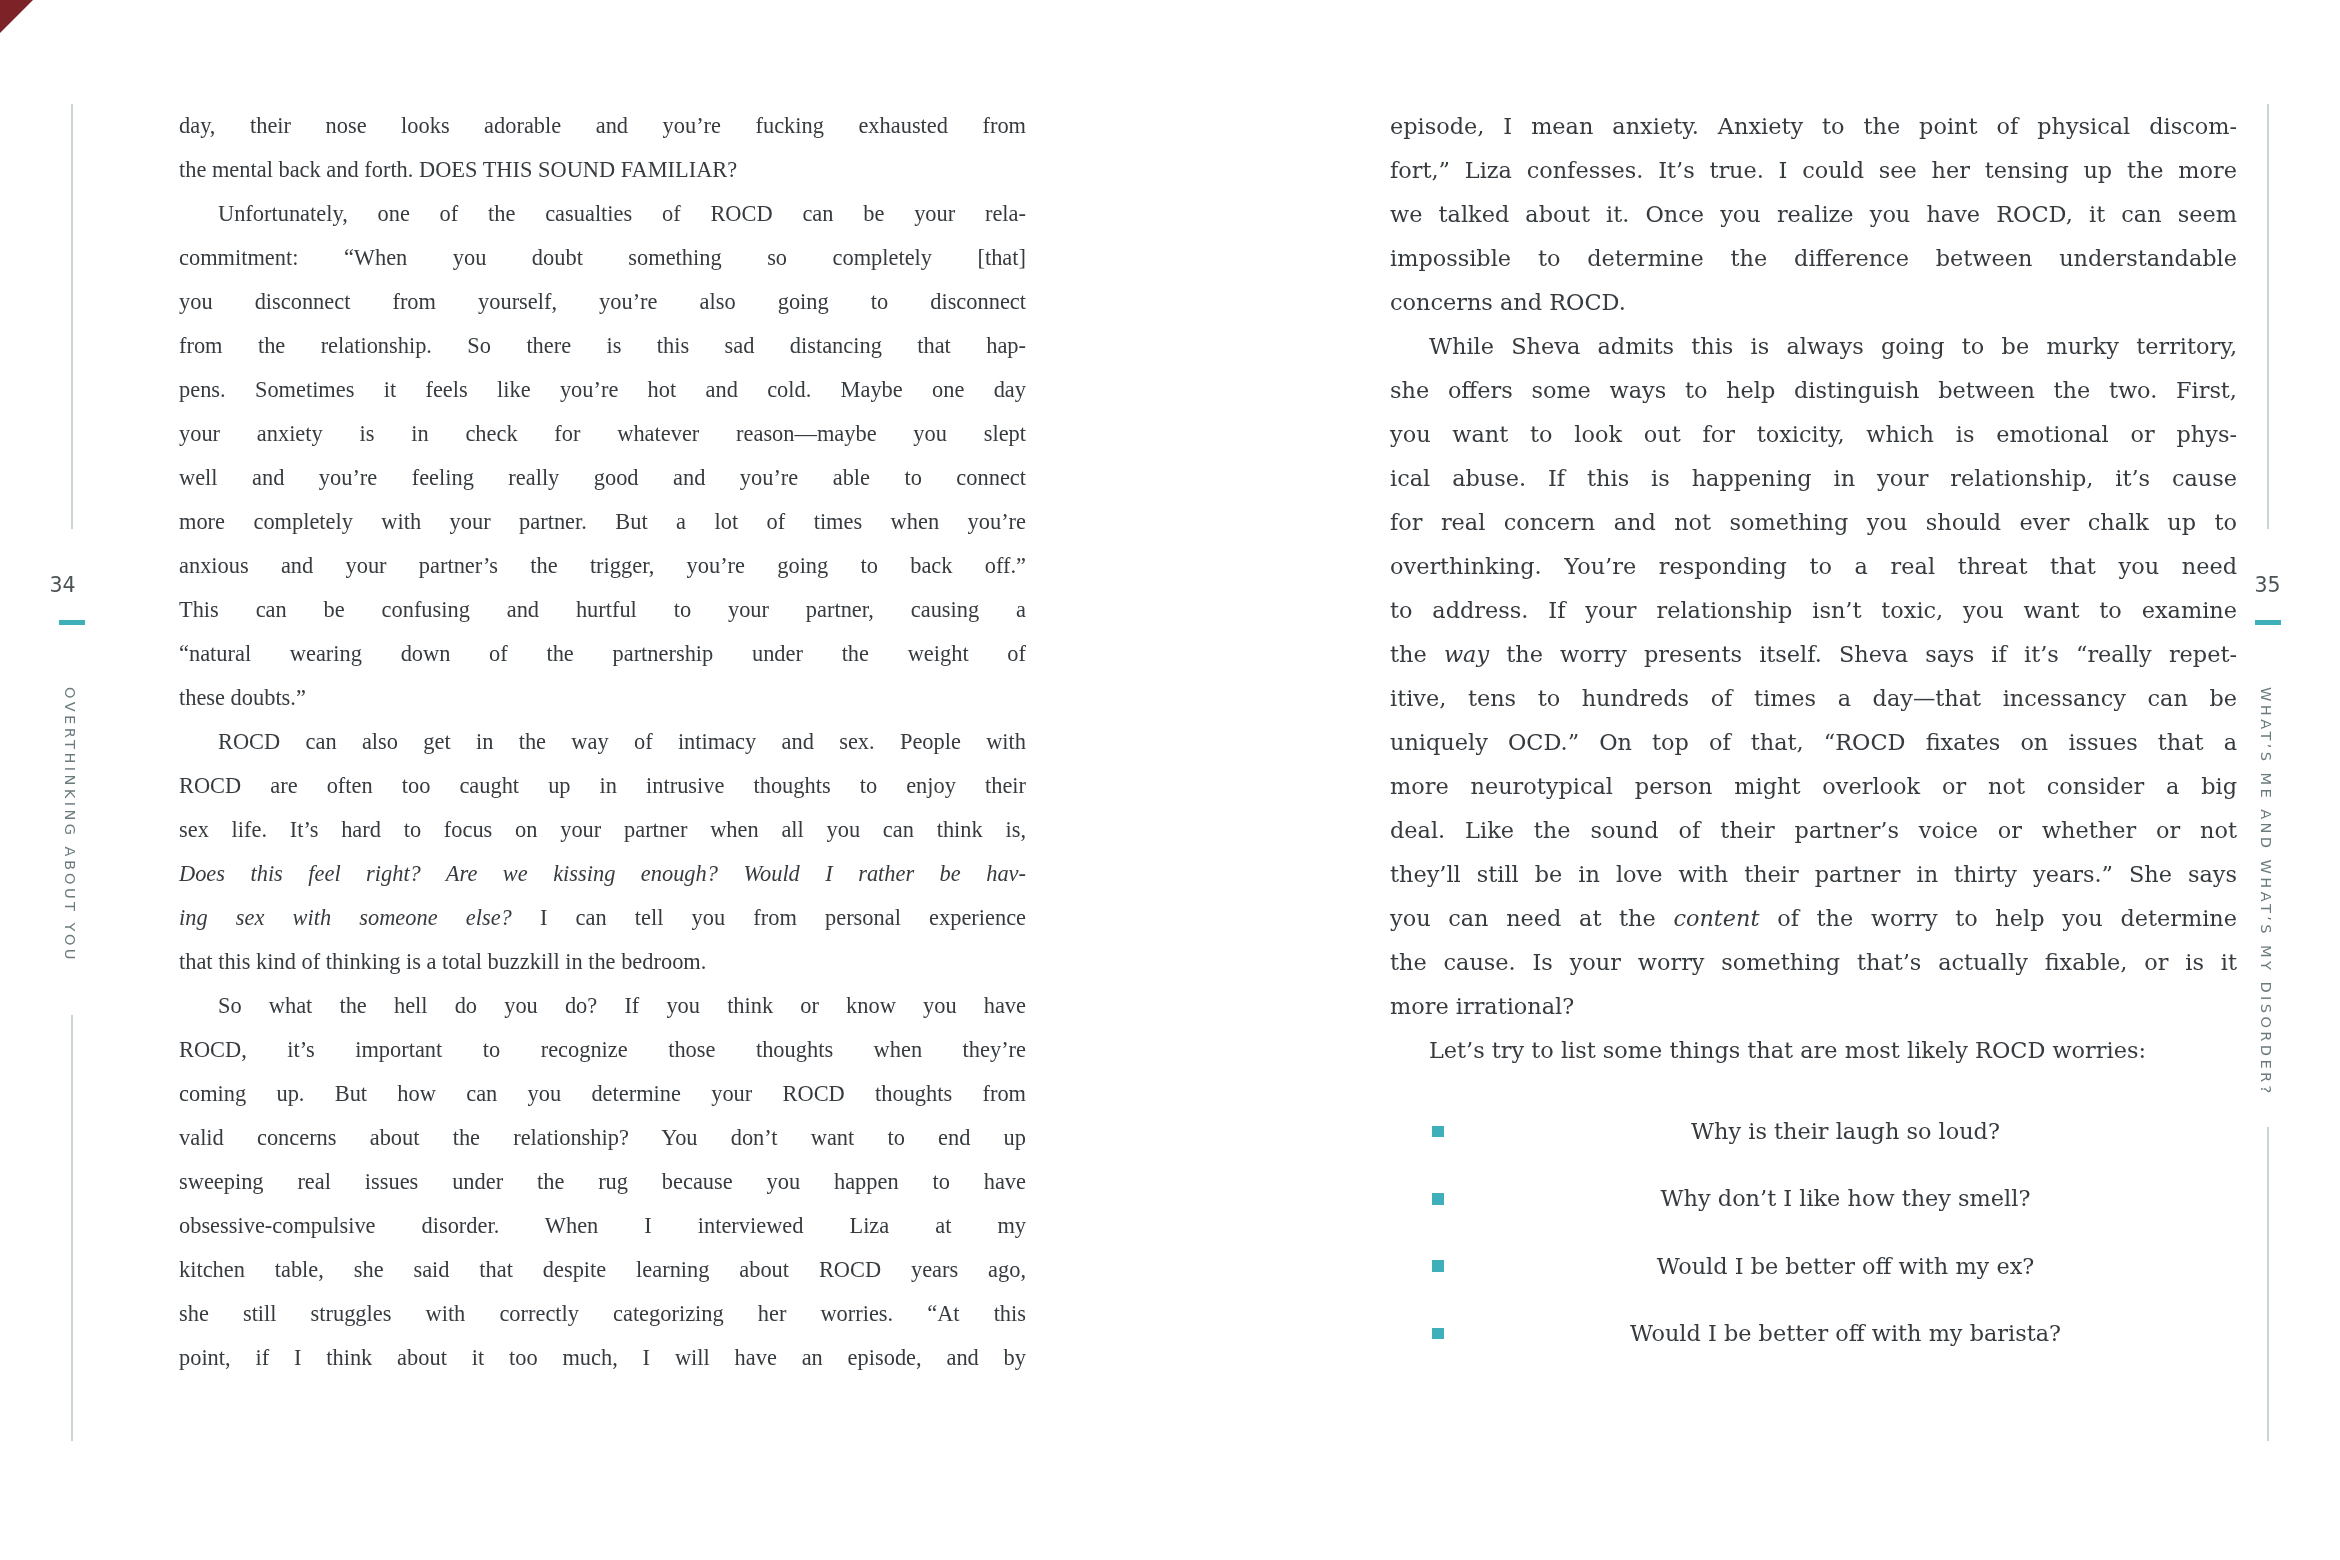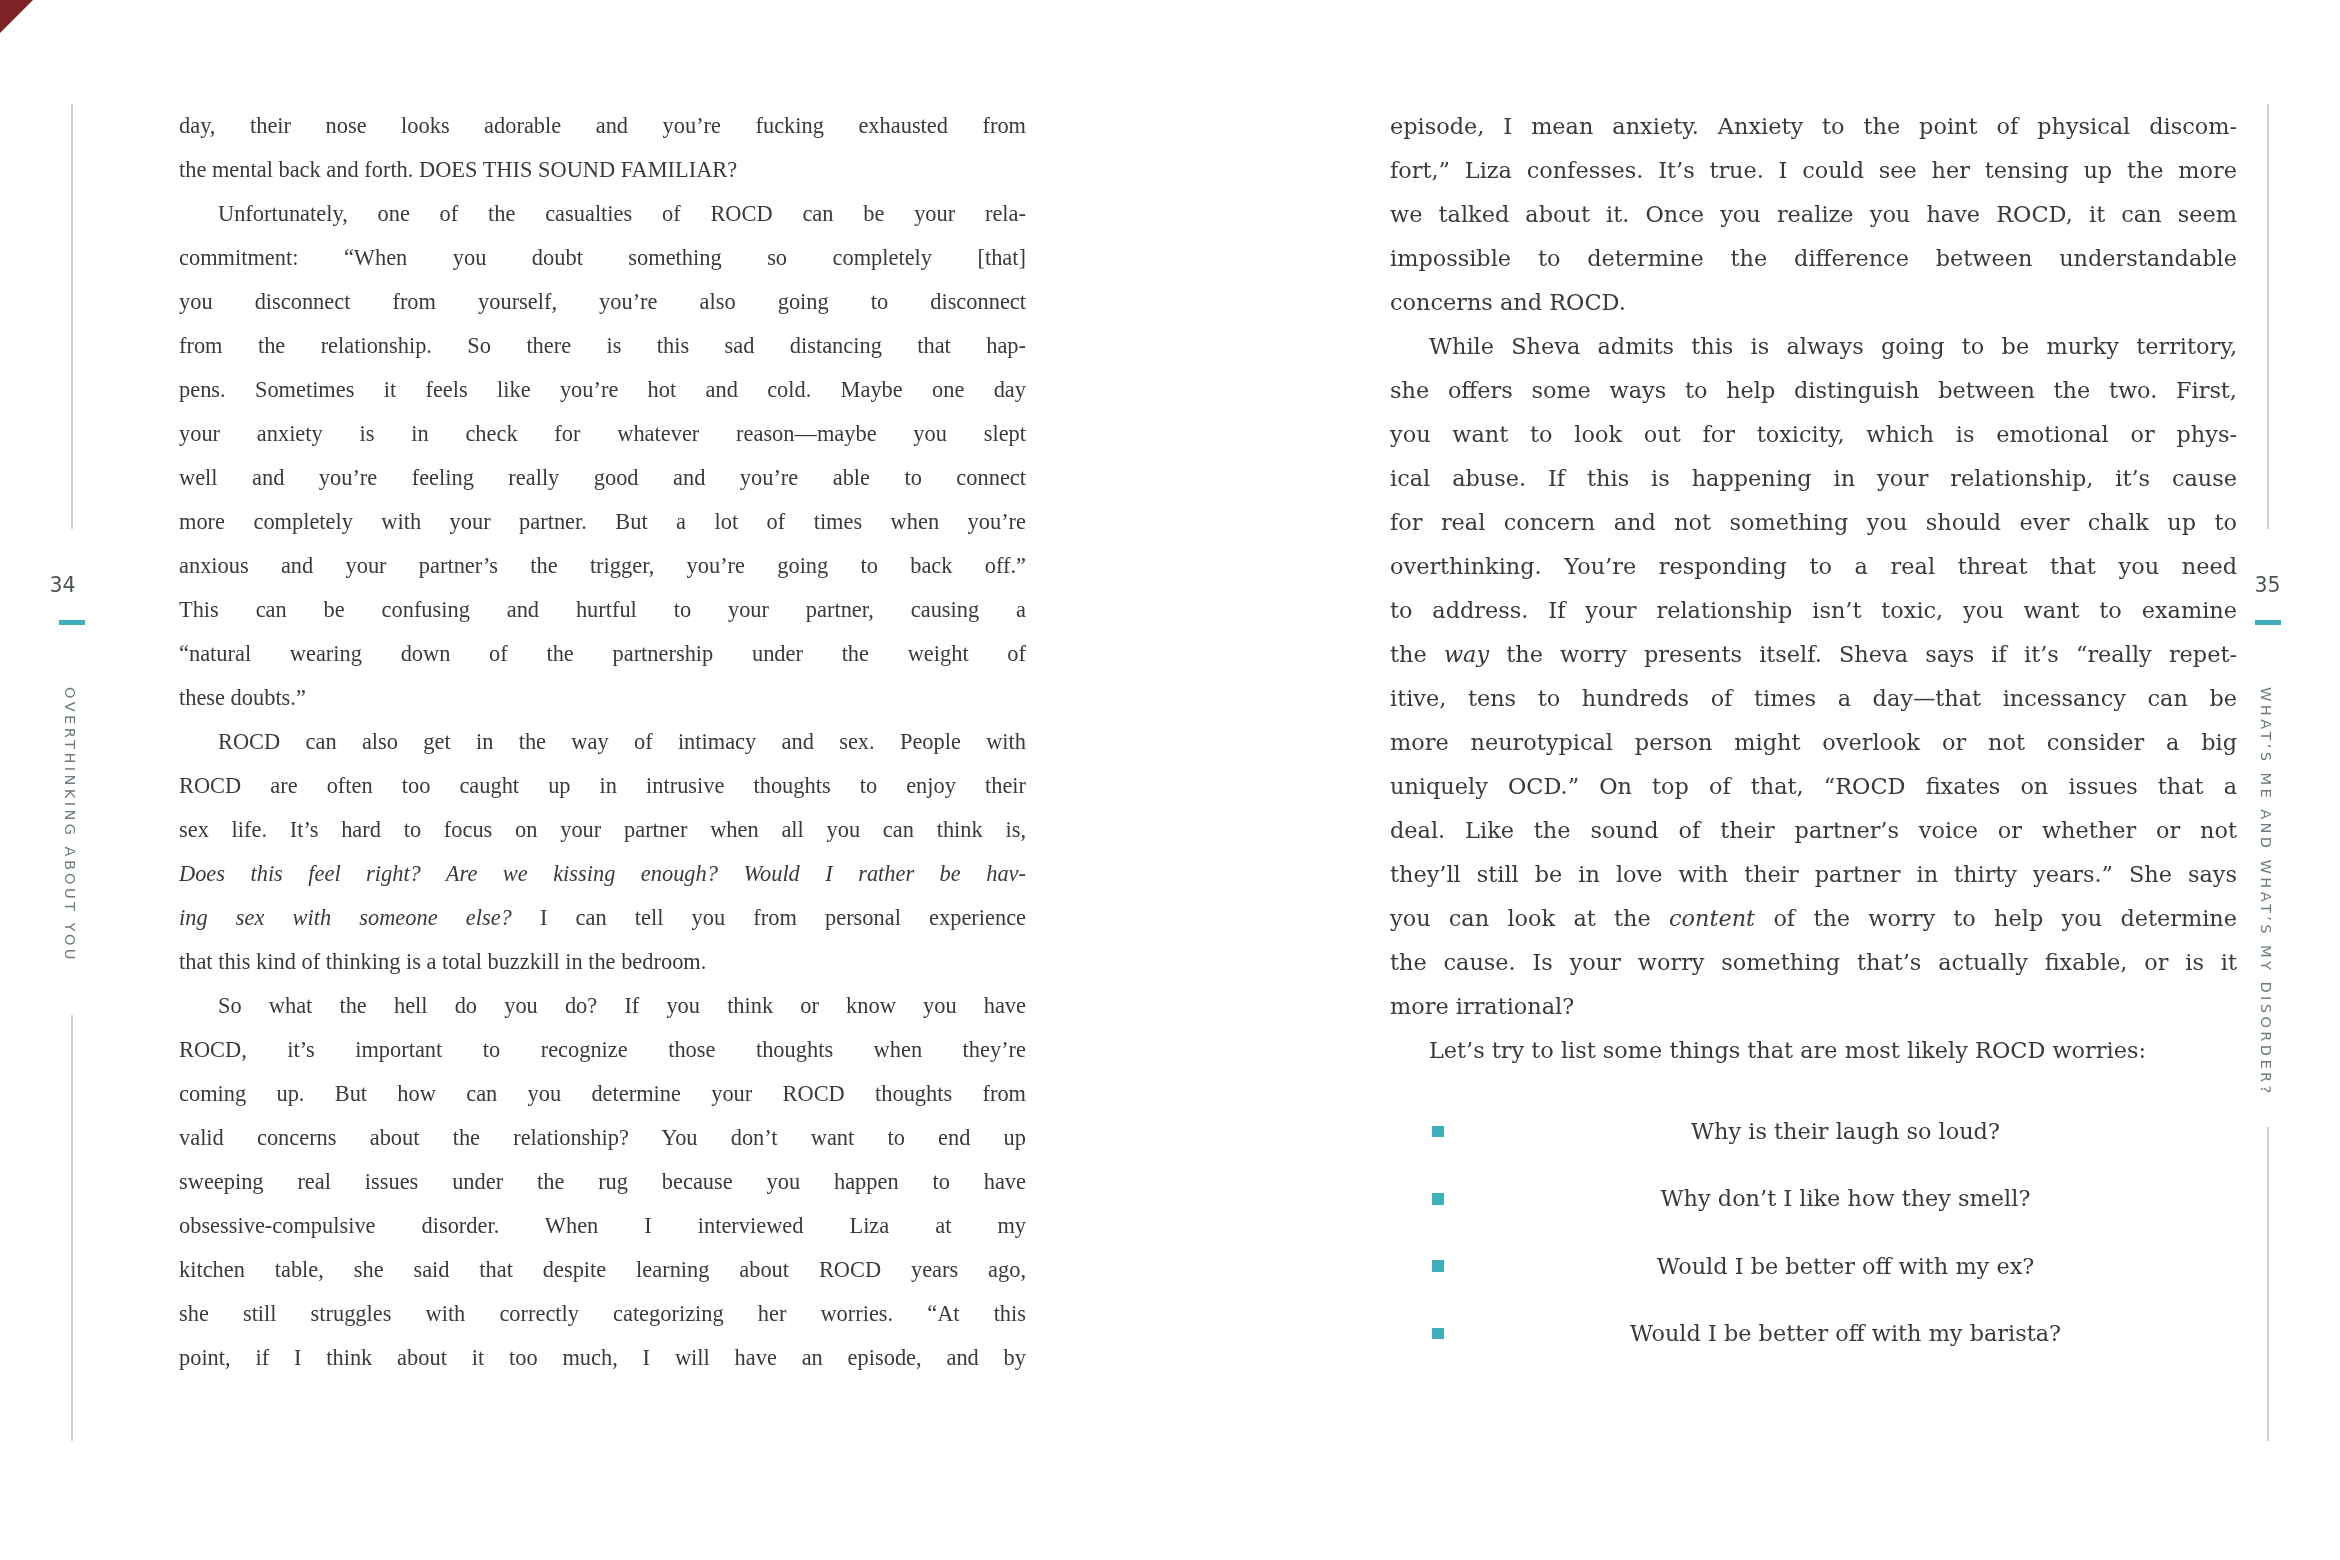"more neurotypical person might overlook" div.line { order: before "uniquely OCD.” On top of" -> after "uniquely OCD.” On top of" }
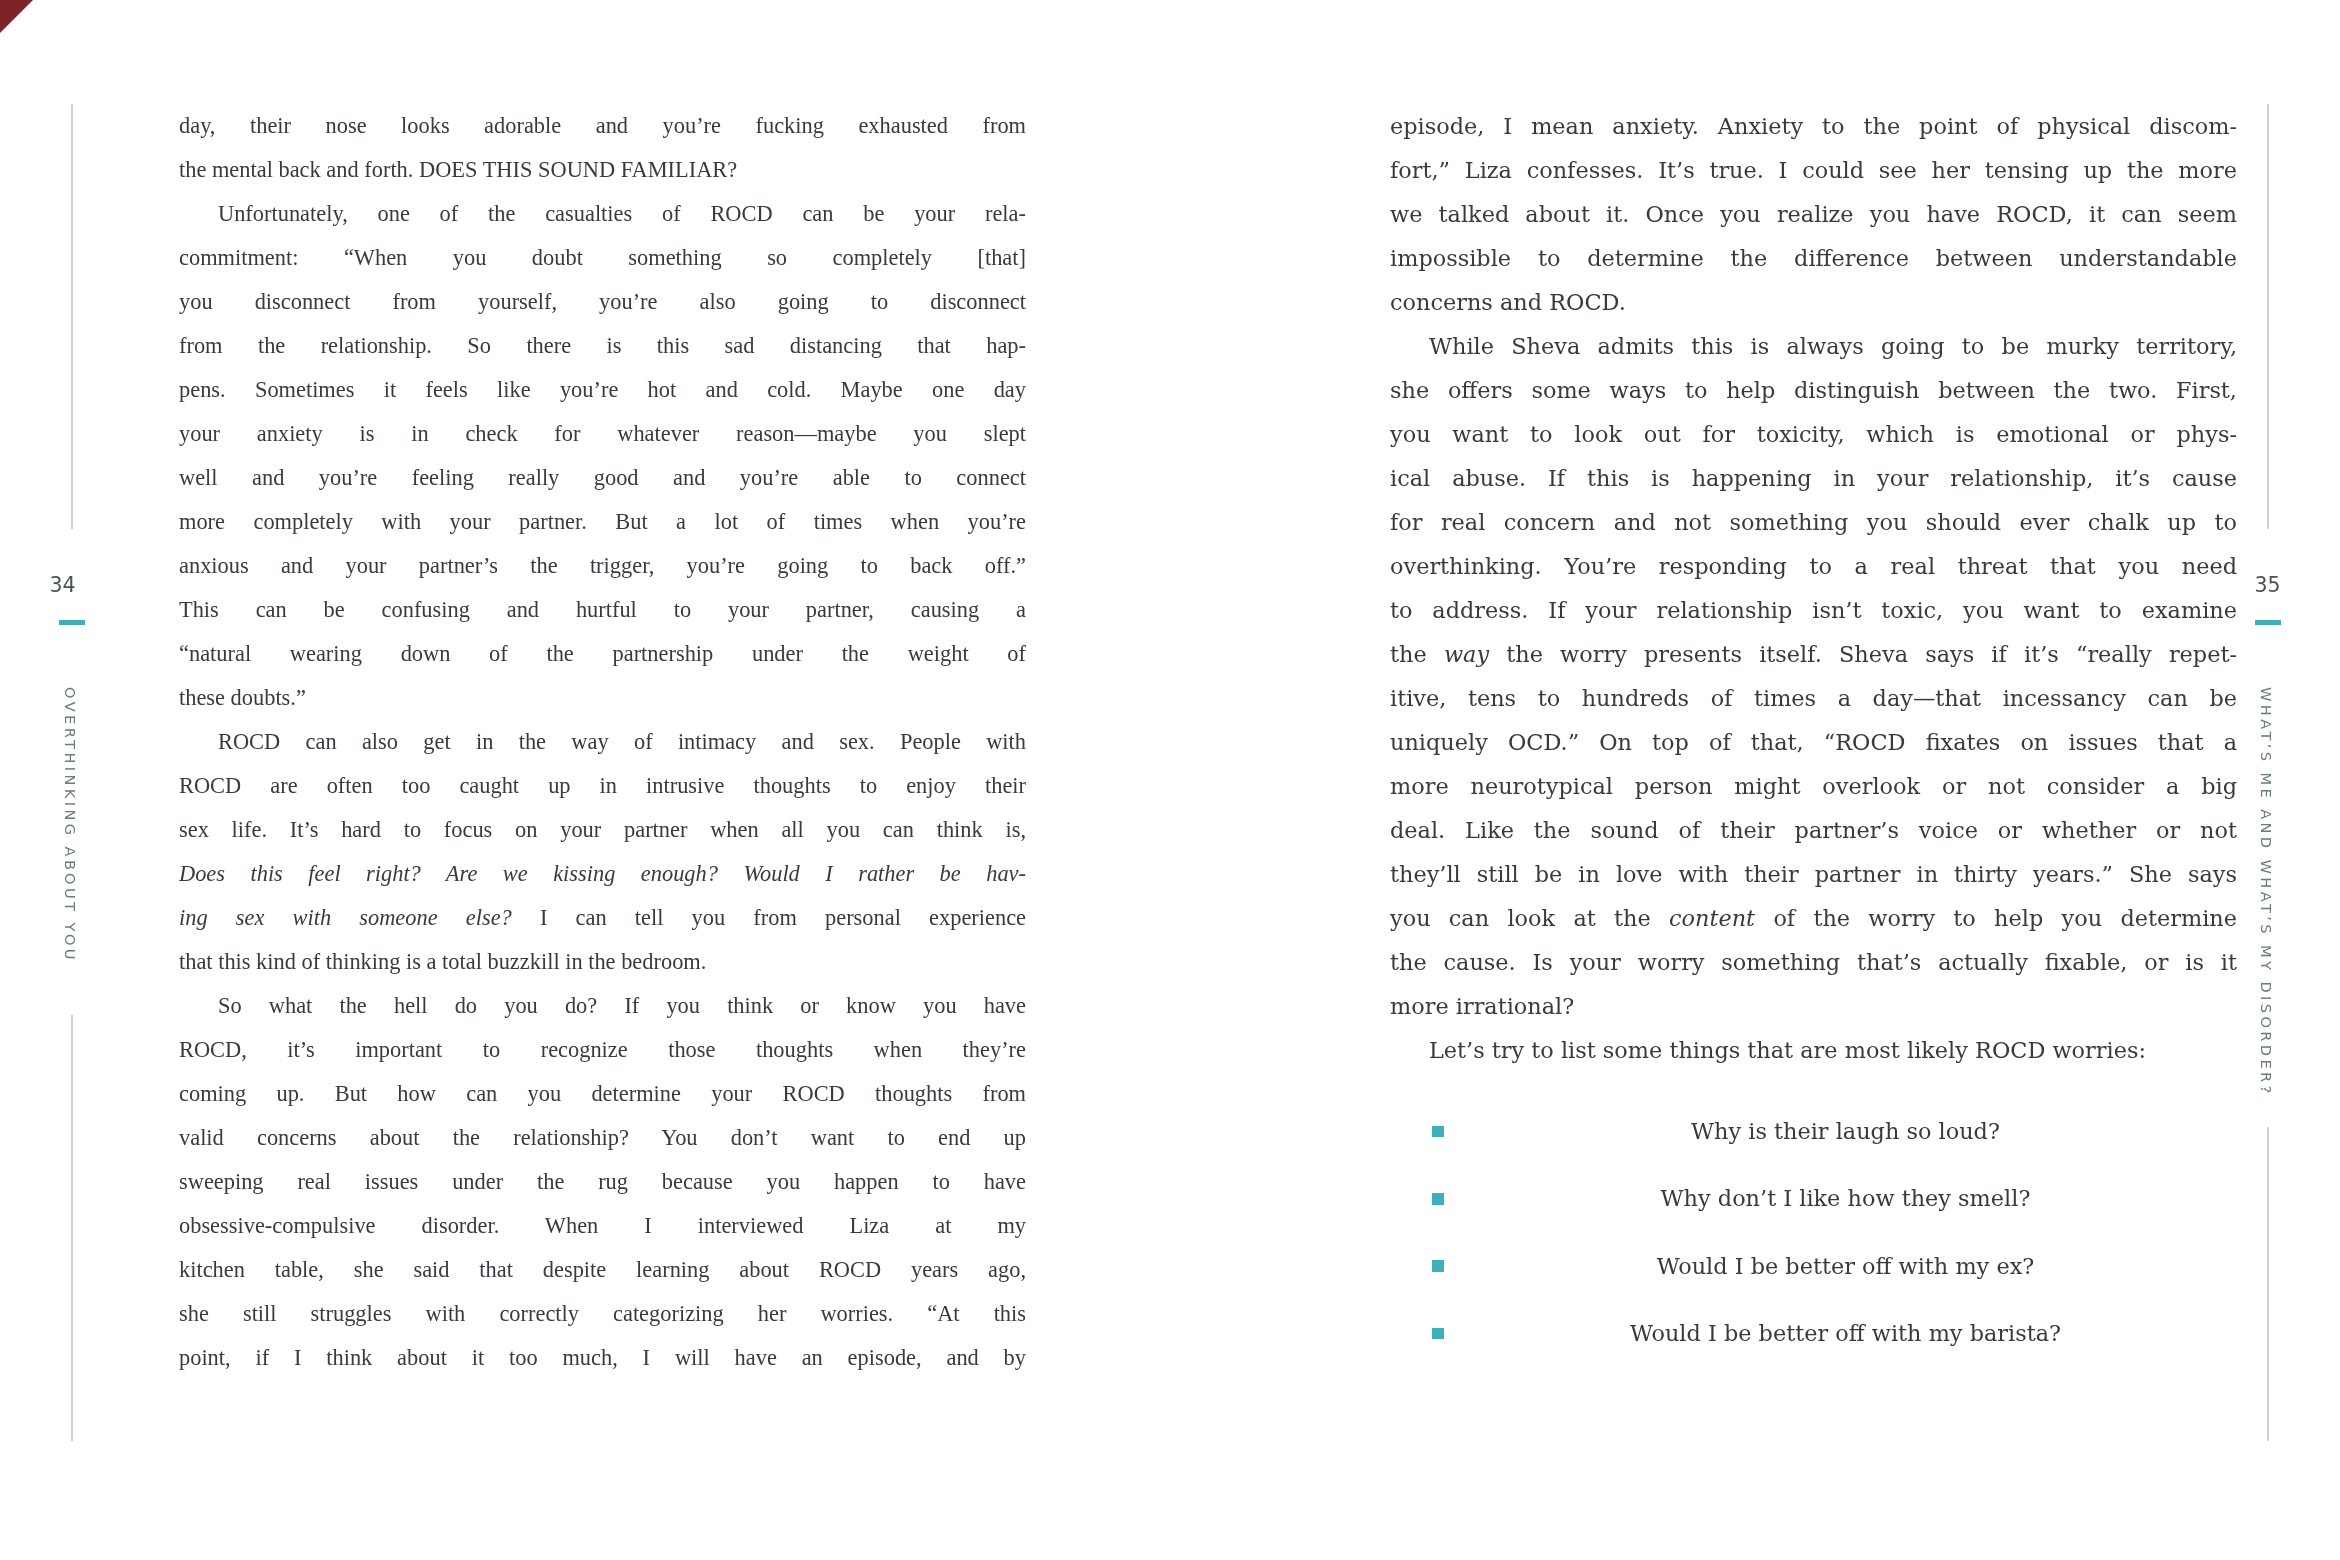"you can look at the" span { text: look -> need }
